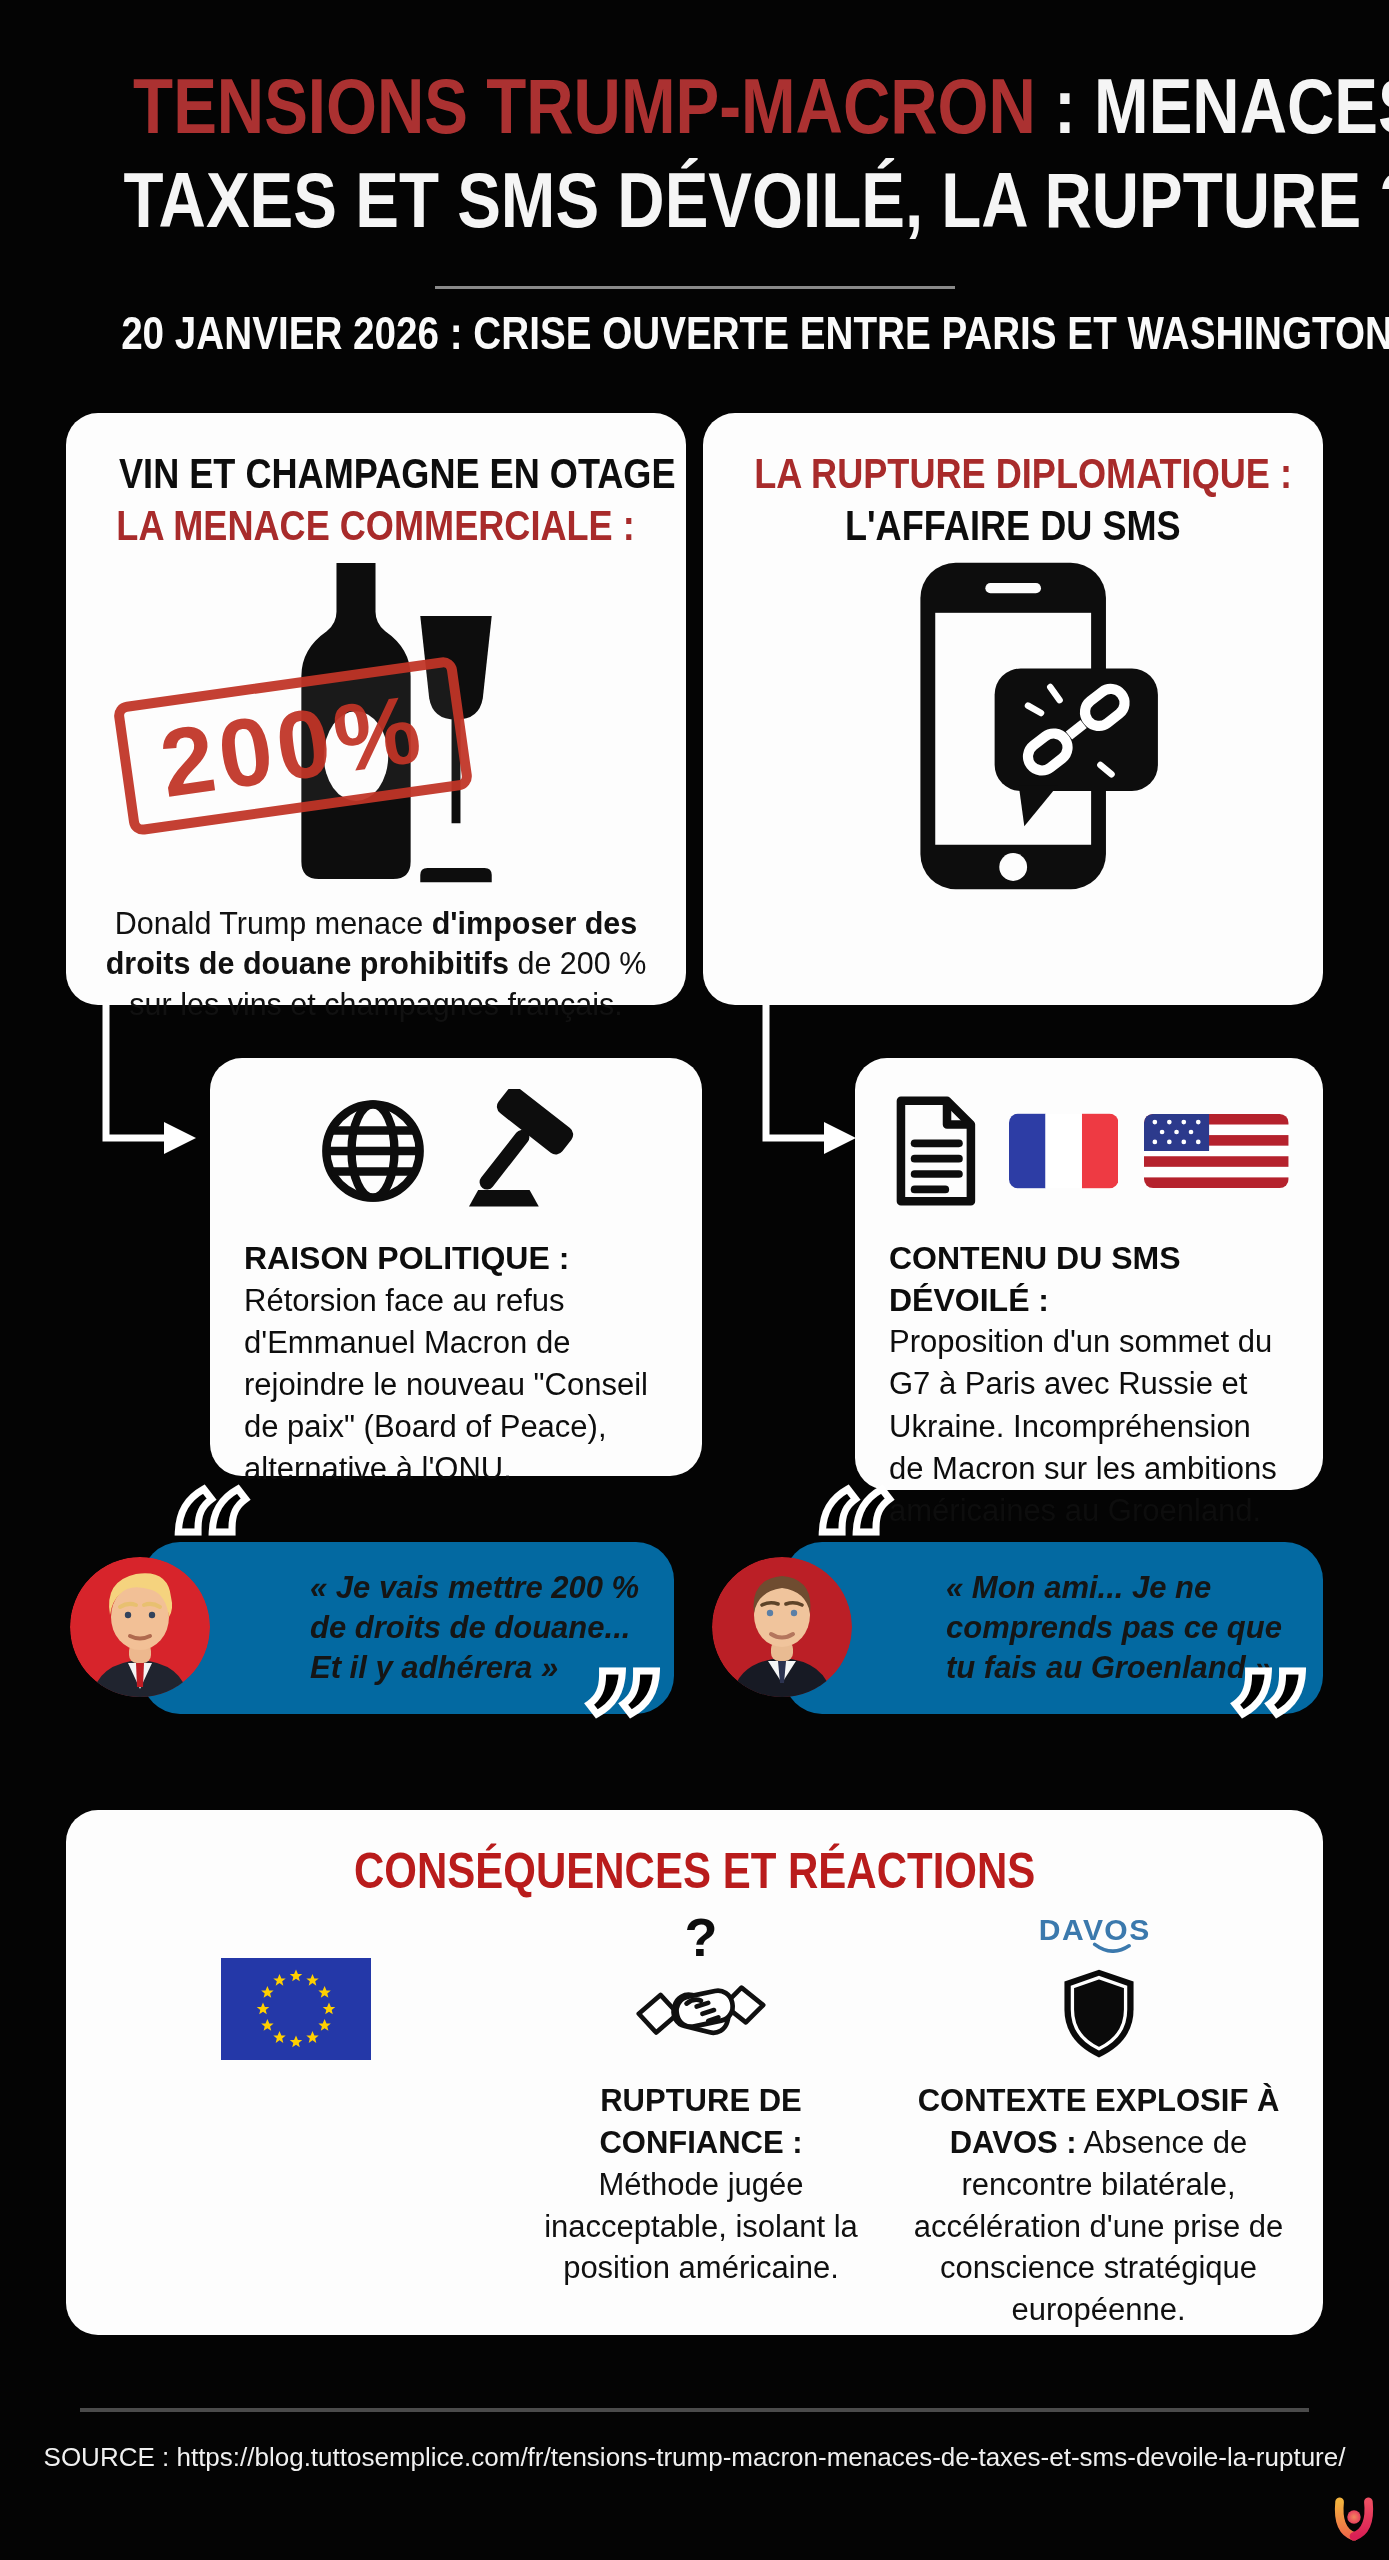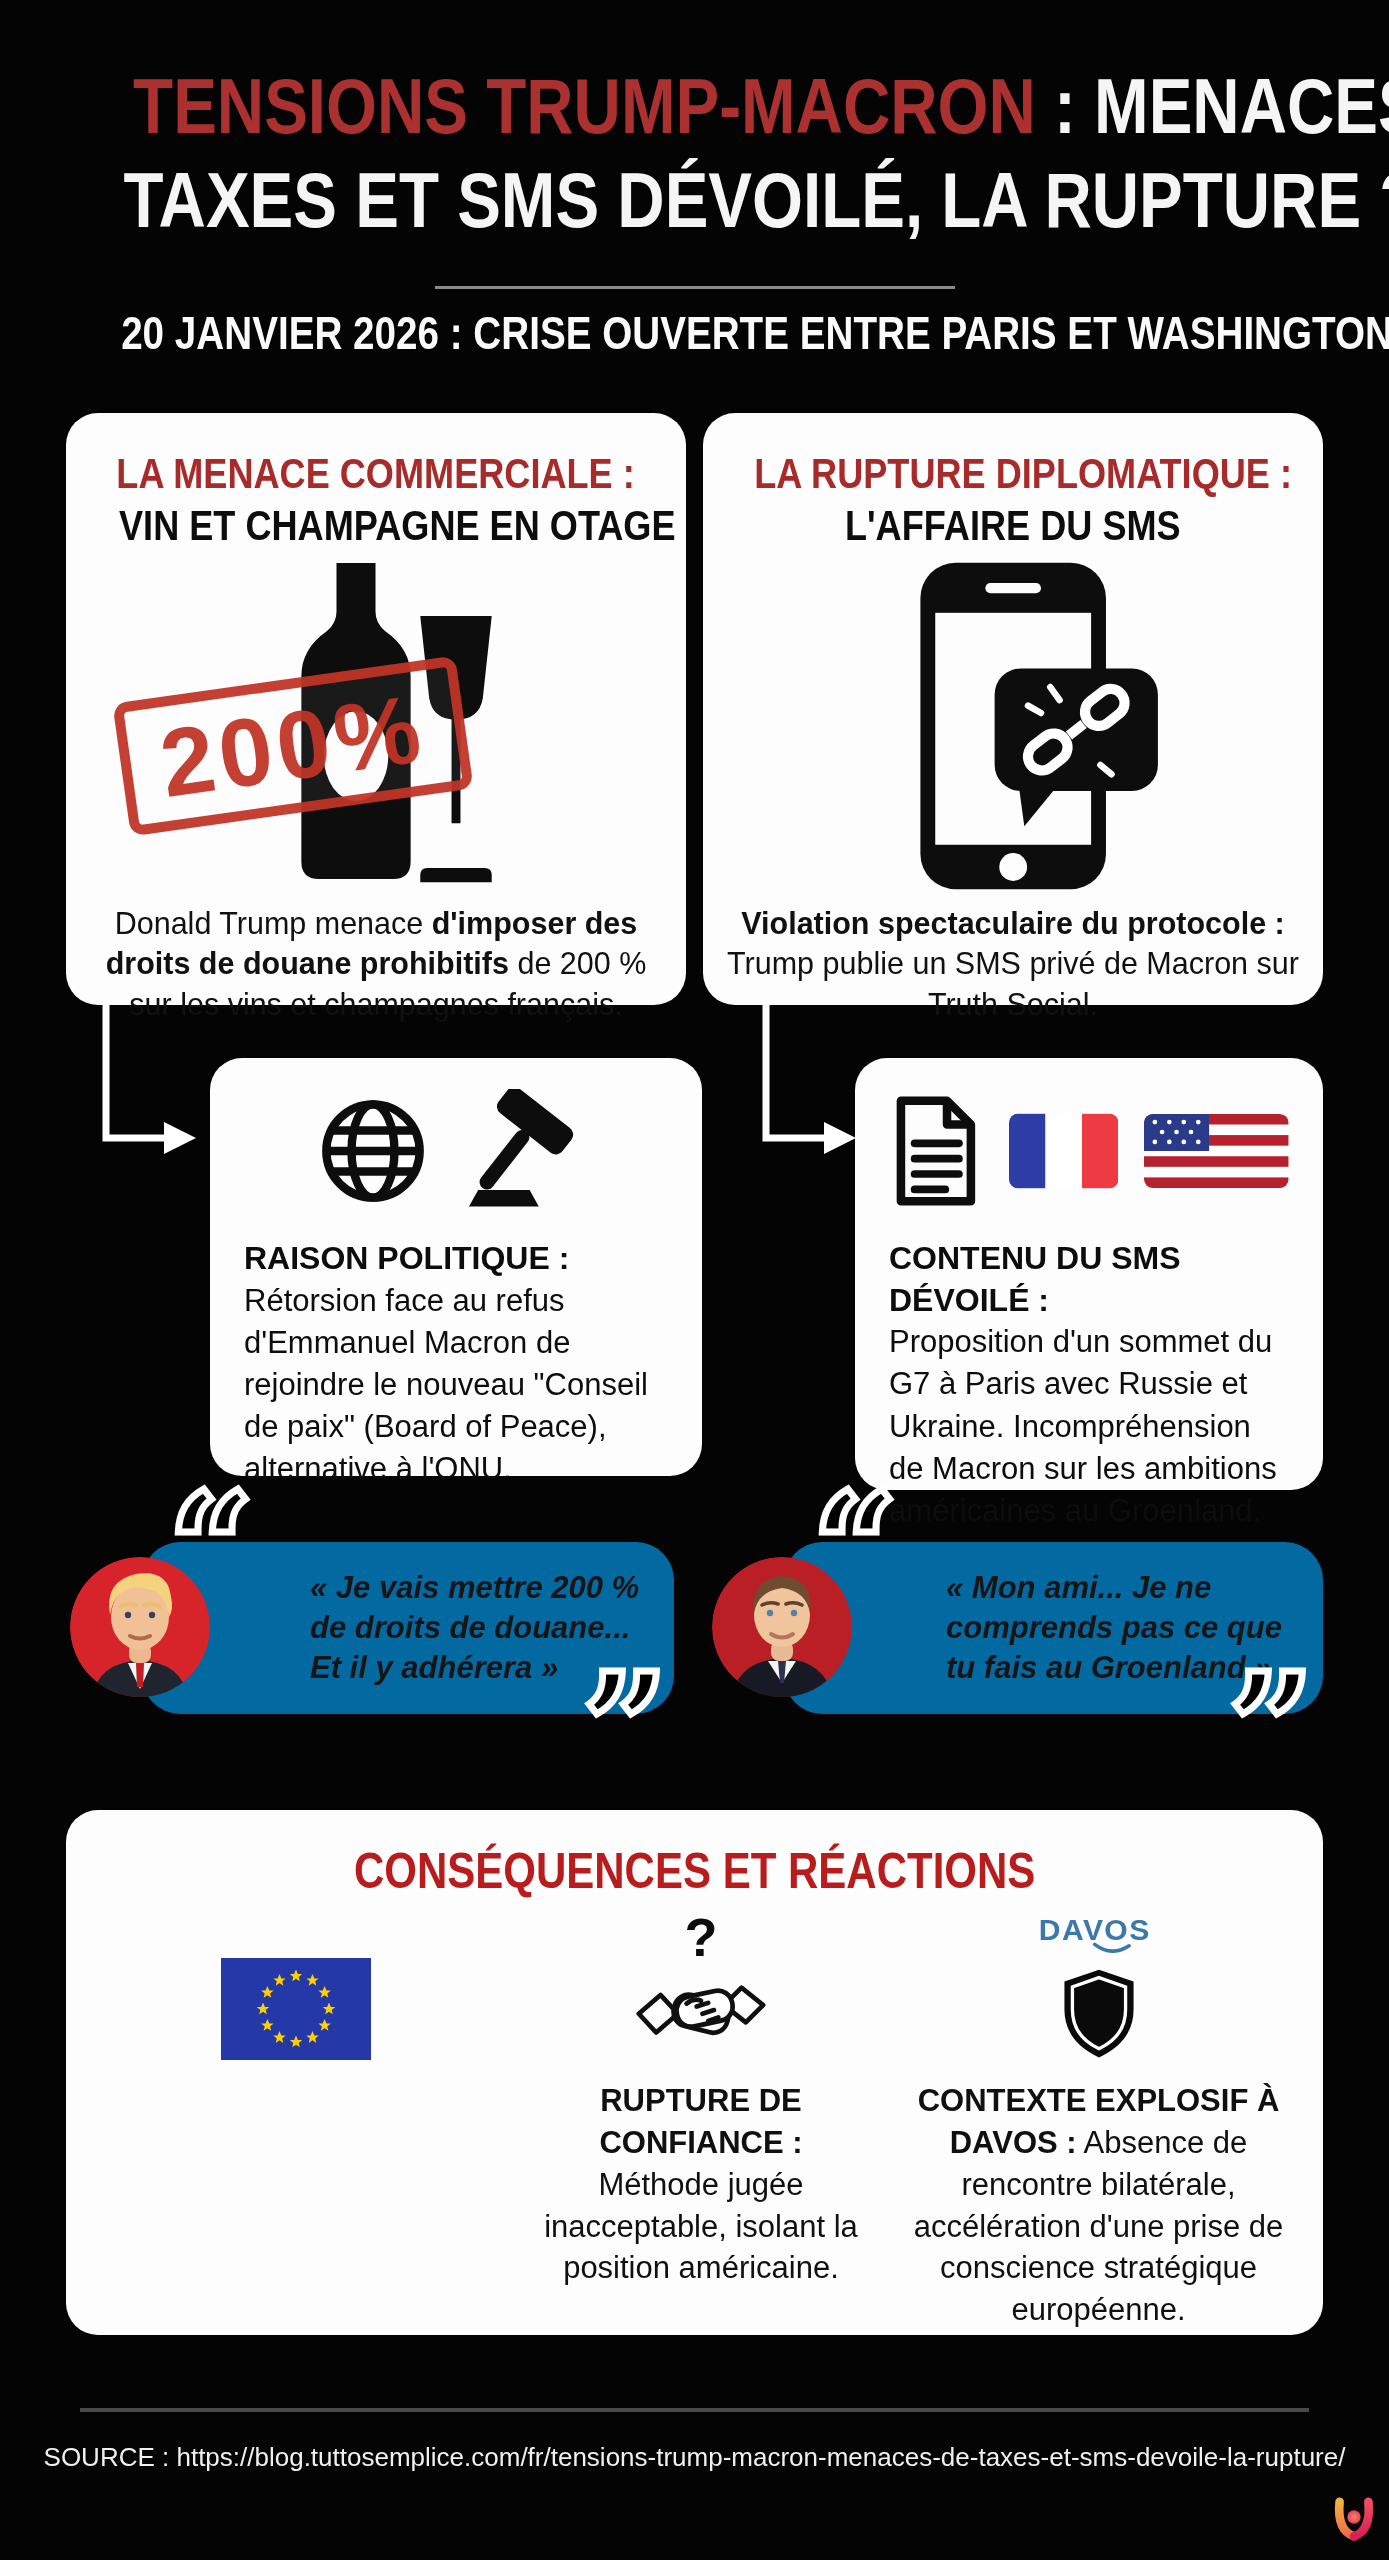"LA MENACE COMMERCIALE :" div.chead { order: before "VIN ET CHAMPAGNE EN OTAGE" -> after "VIN ET CHAMPAGNE EN OTAGE" }
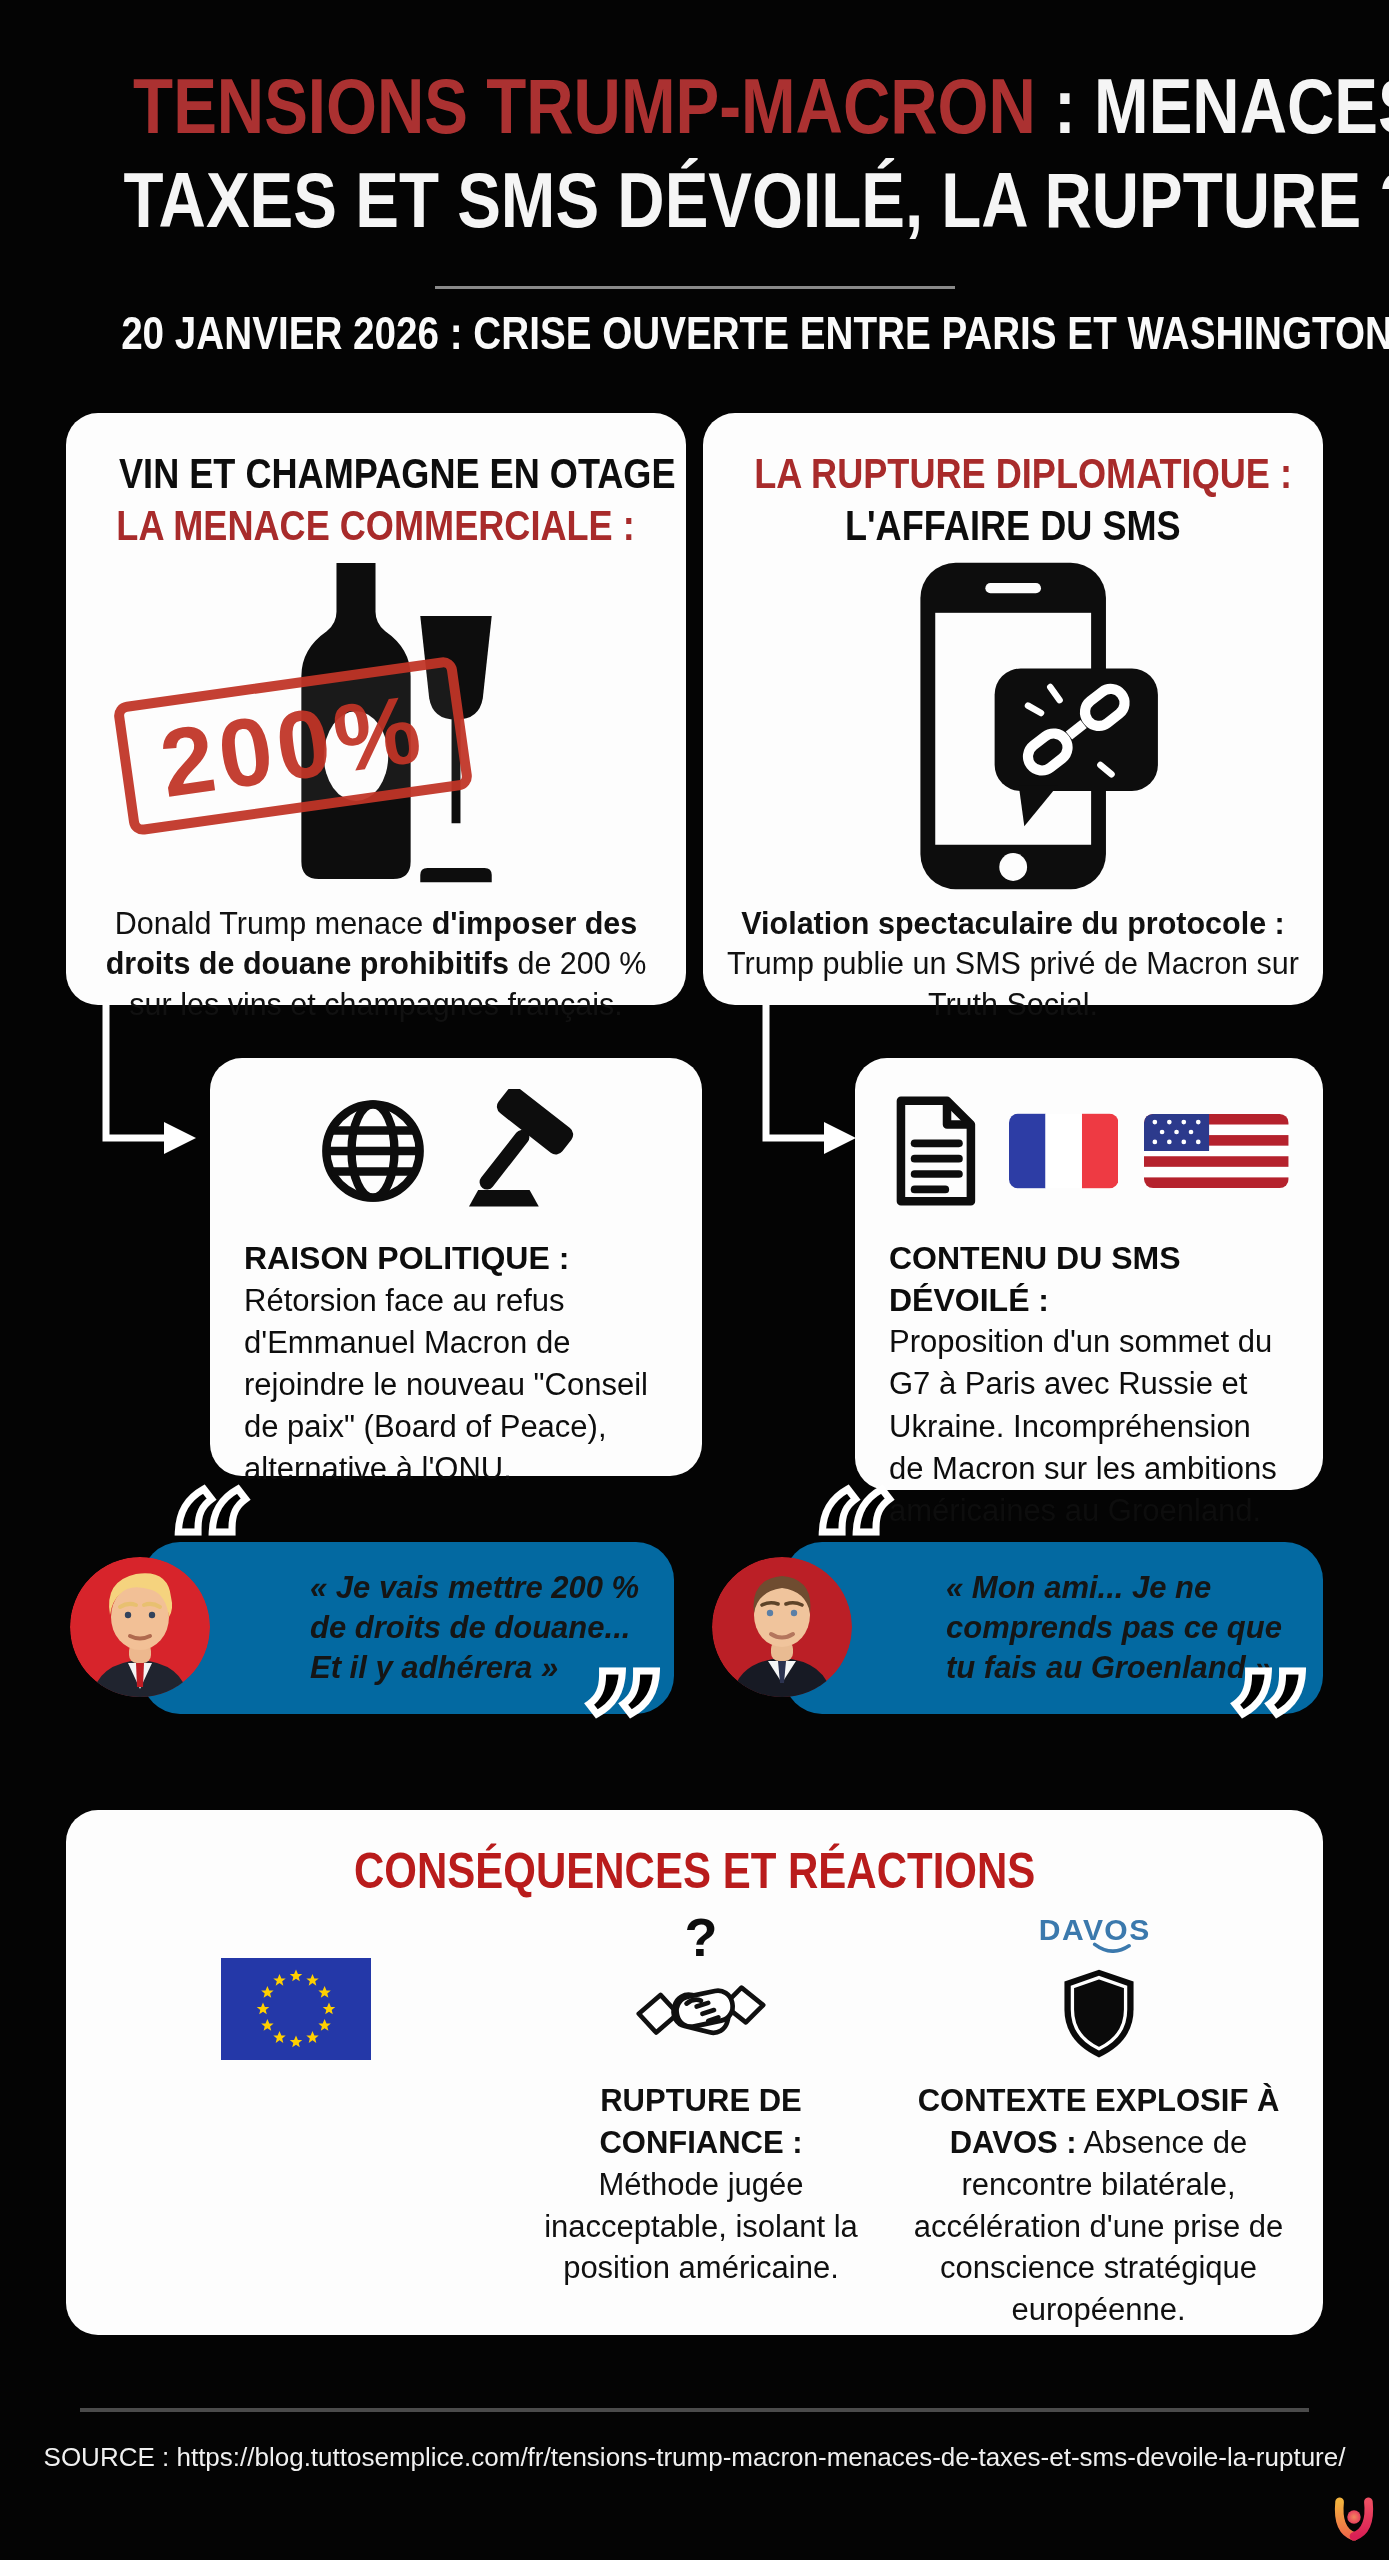"Violation spectaculaire du protocole :" p.cbody { html: <p><b>Violation spectaculaire du protocole :</b><span> Trump publie un SMS privé de Macron sur Truth Social.</span></p> -> none }
